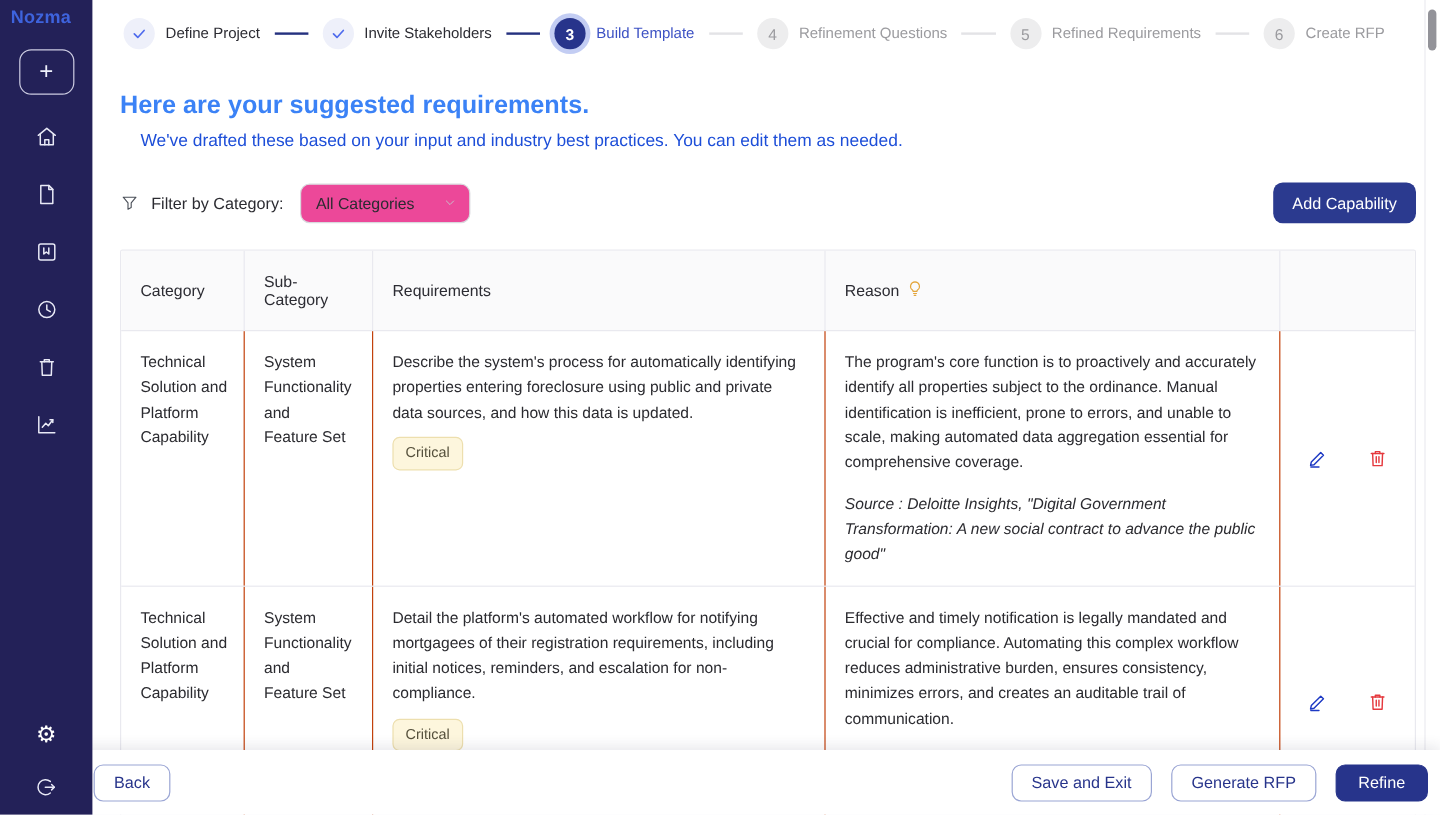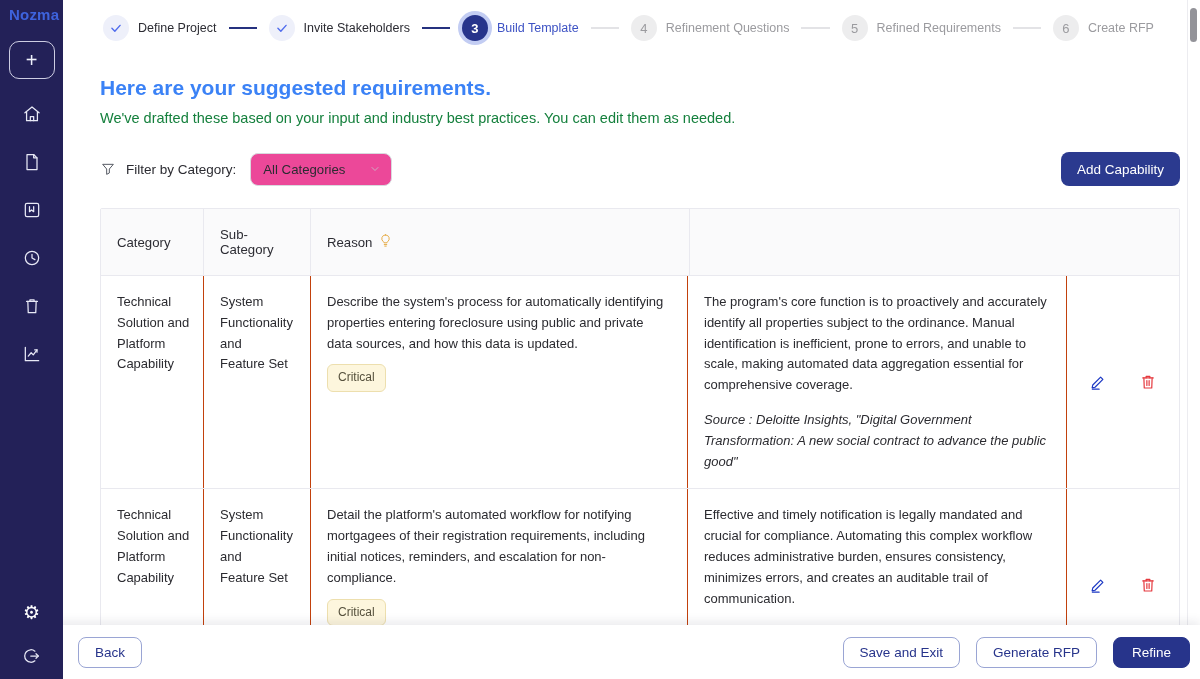"Nozma" .sidebar { width: 63px -> 77px }
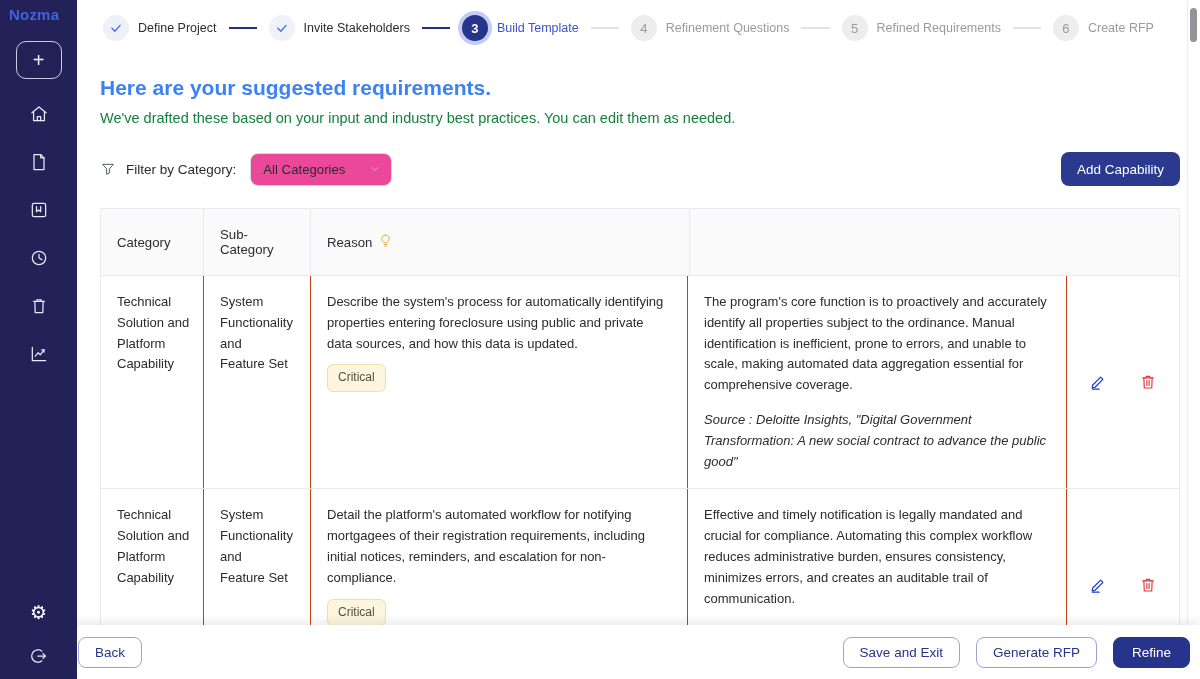"We've drafted these based on" .page-sub { color: #15803d -> #1d4ed8; margin-left: none -> 17px }
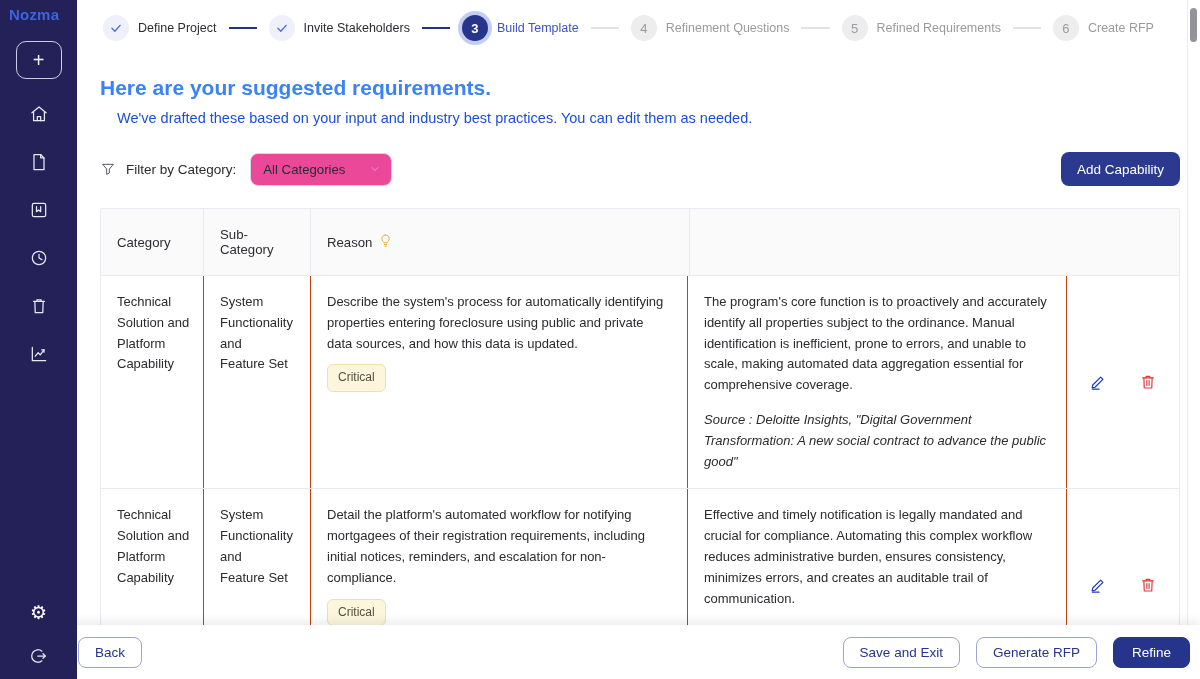"Requirements" div.th { html: none -> <div> <span>Requirements</span> </div> }
